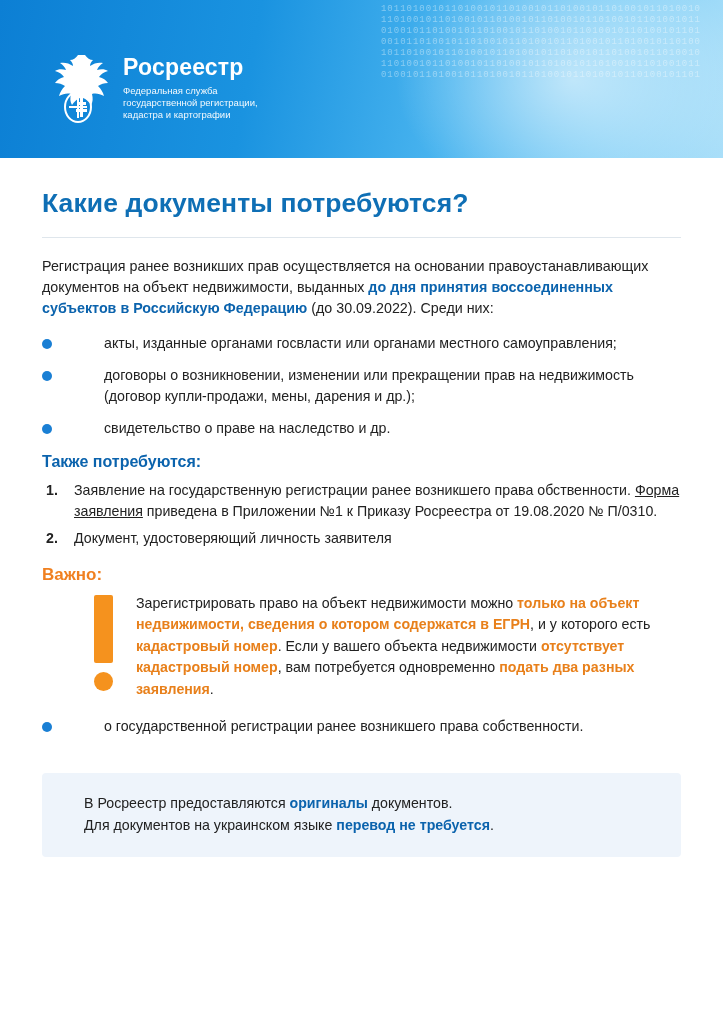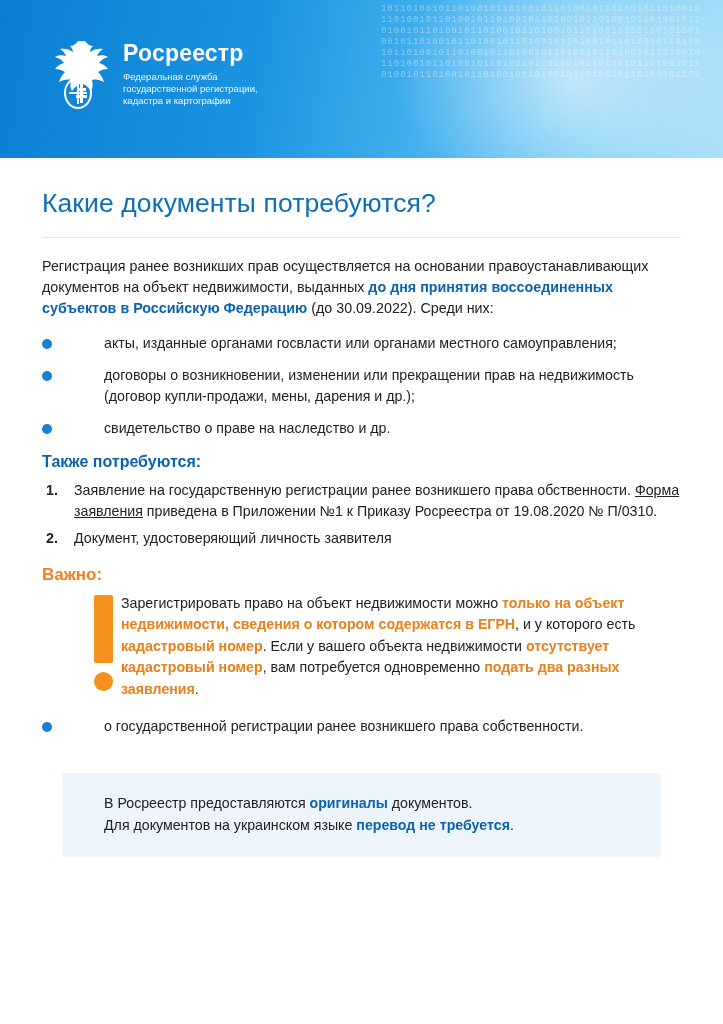"Росреестр" .brand { top: 38px -> 52px }
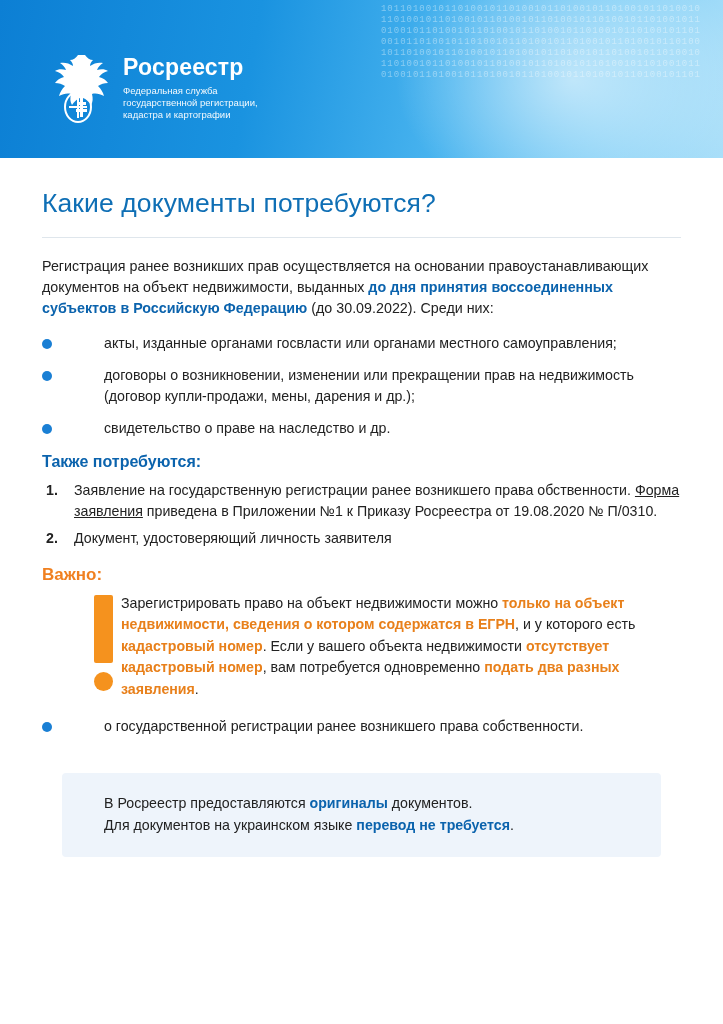"Какие документы потребуются?" h1.page-title { font-weight: normal -> bold }
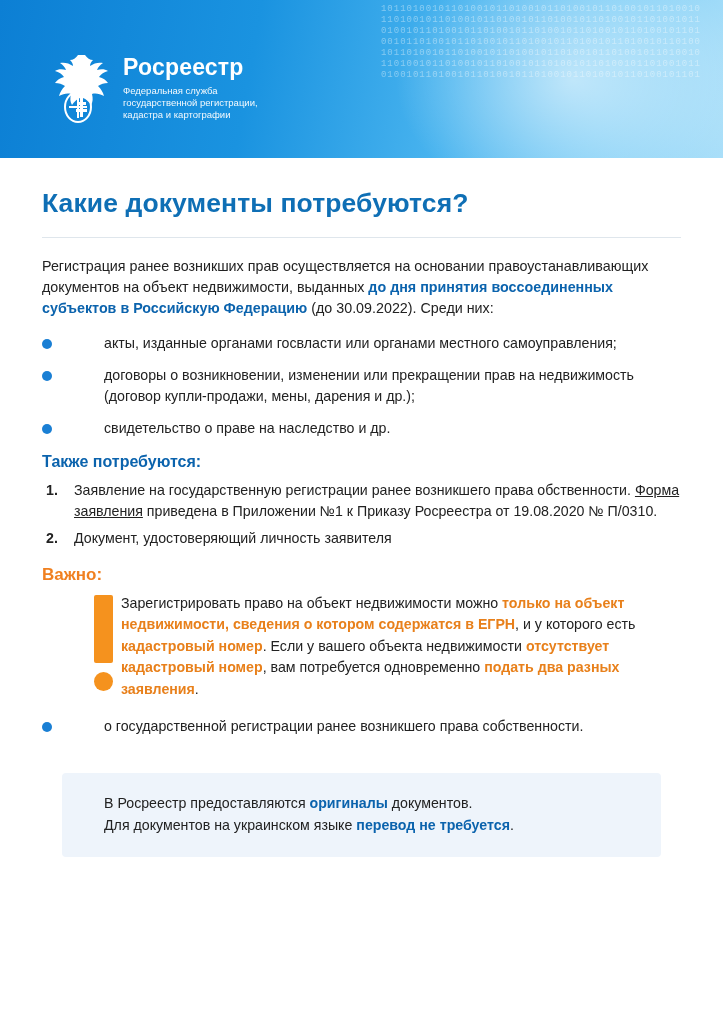"Зарегистрировать право на объект" .important-block { gap: 3px -> 18px }
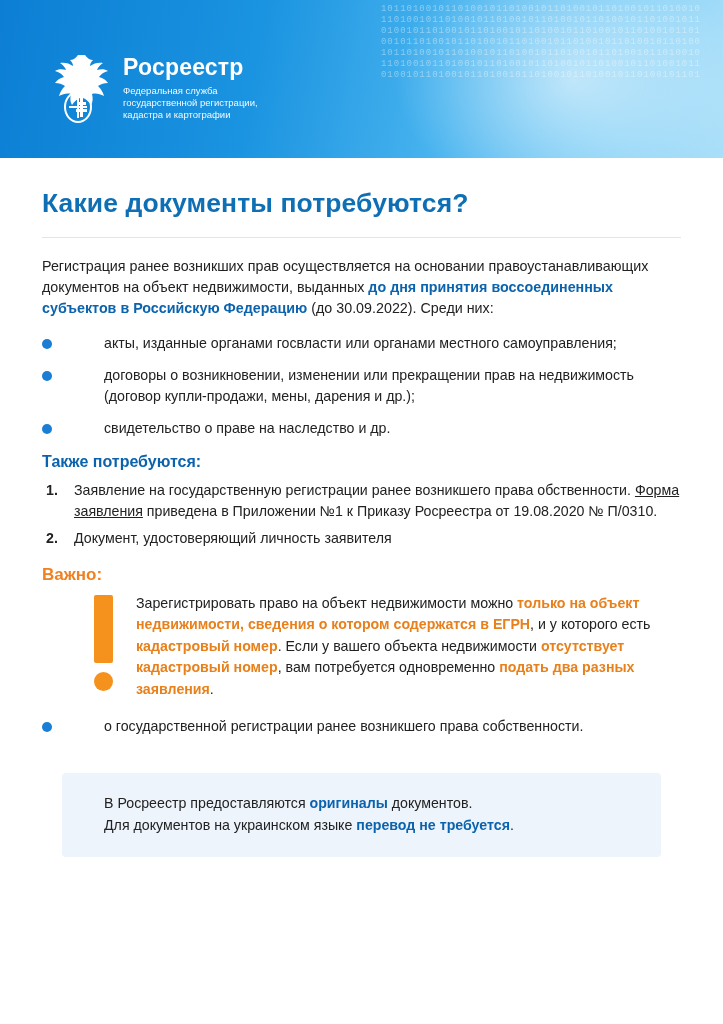"В Росреестр предоставляются оригиналы" .footer-wrap { padding: 0 62px -> 0 42px }
